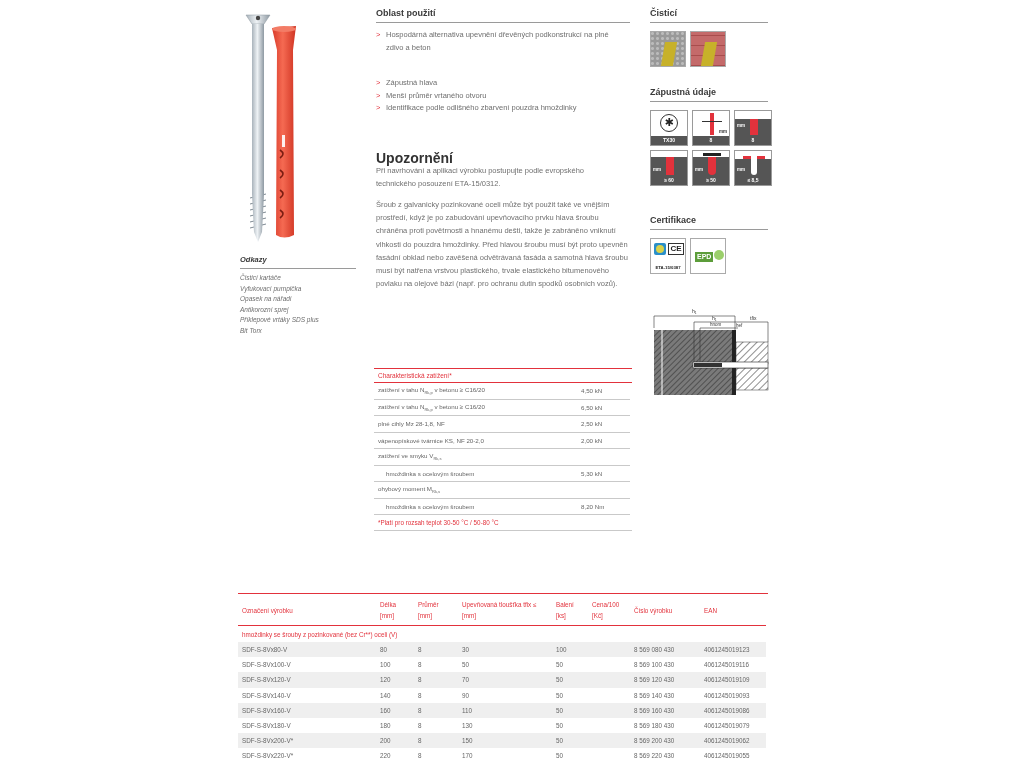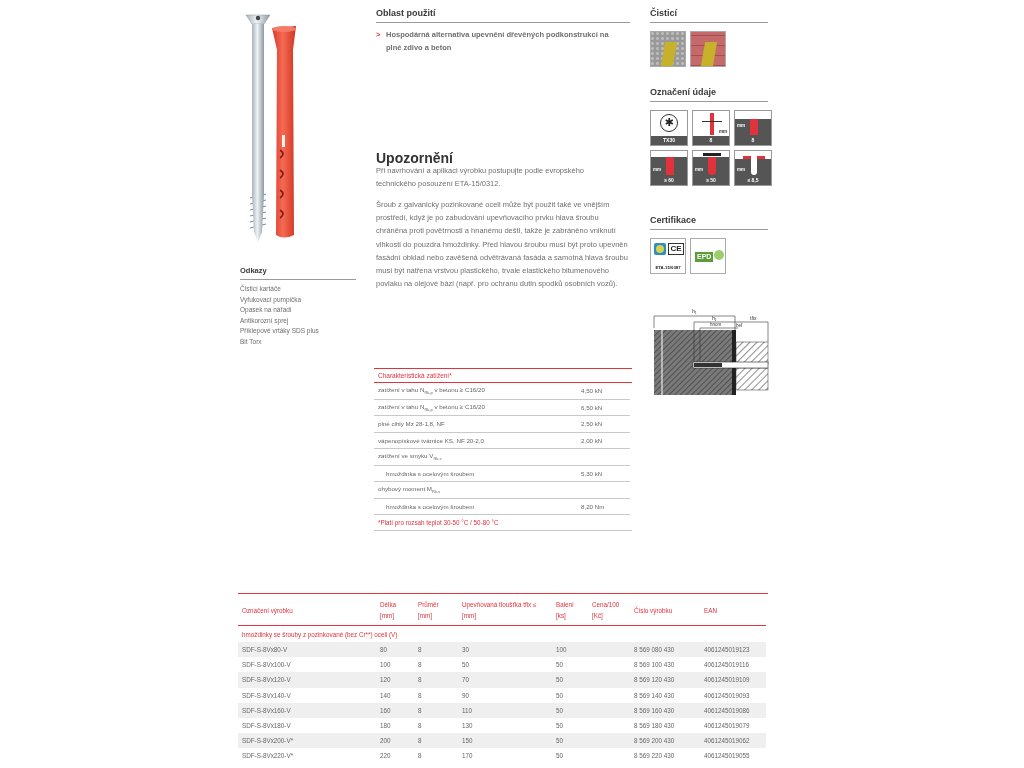"Hospodárná alternativa upevnění" li { font-weight: bold -> none }
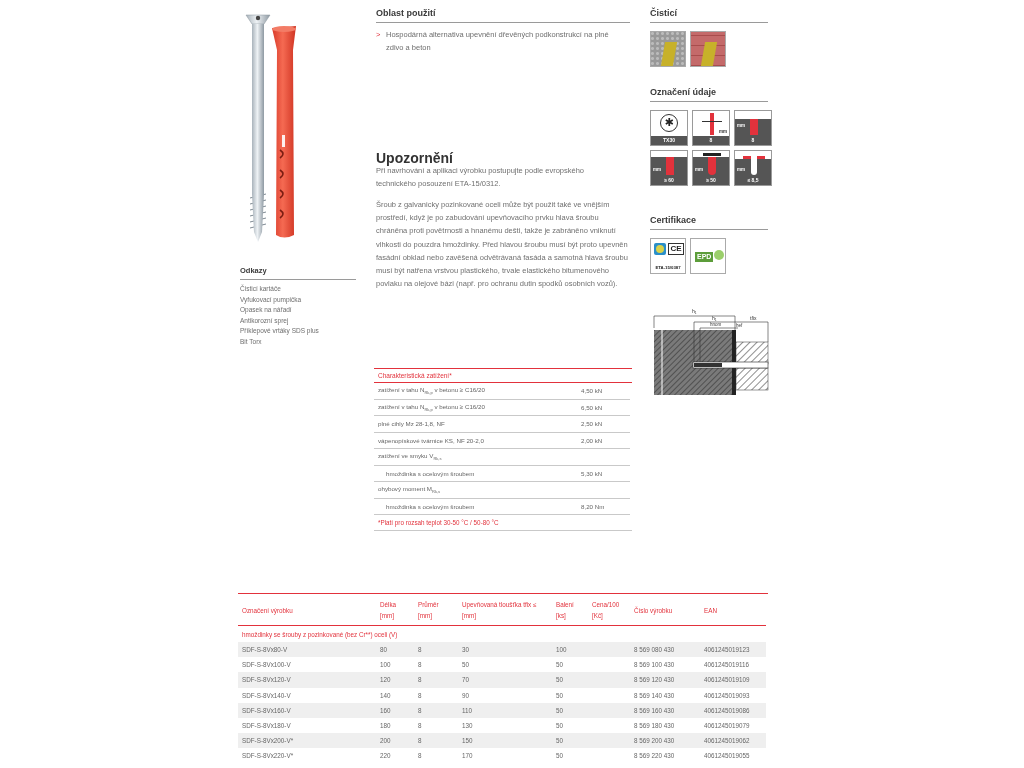"Zápustná hlava" ul.arrows { html: none -> <ul> <li>Zápustná hlava</li> <li>Menší průměr vrtaného otvoru</li> <li>Identifikace podle odlišného zbarvení pouzdra hmoždinky</li> </ul> }
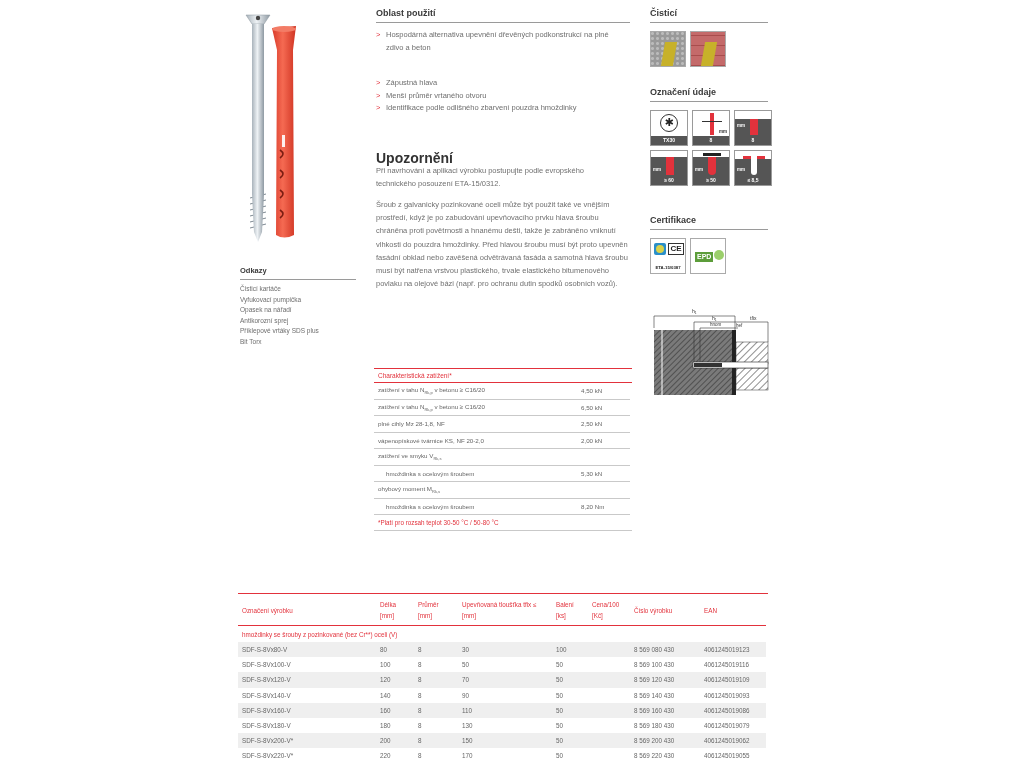"Označení údaje" div.sec-title { text: Označení -> Zápustná }
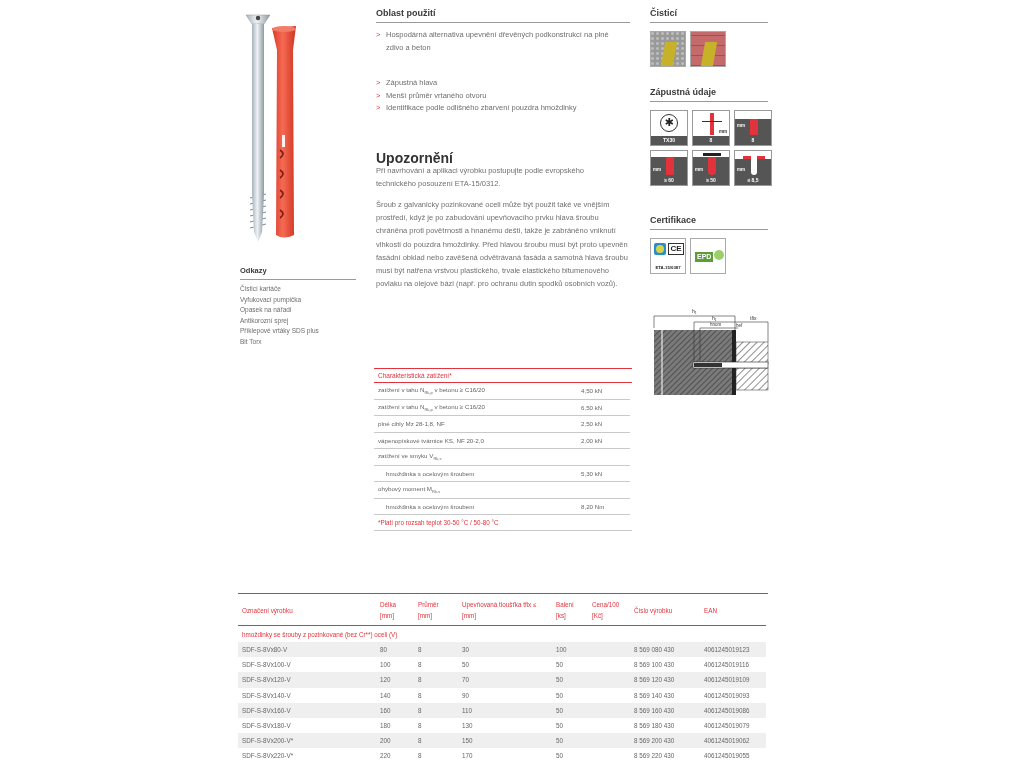"Odkazy" div.abs { font-style: none -> italic; top: 266px -> 255px }
